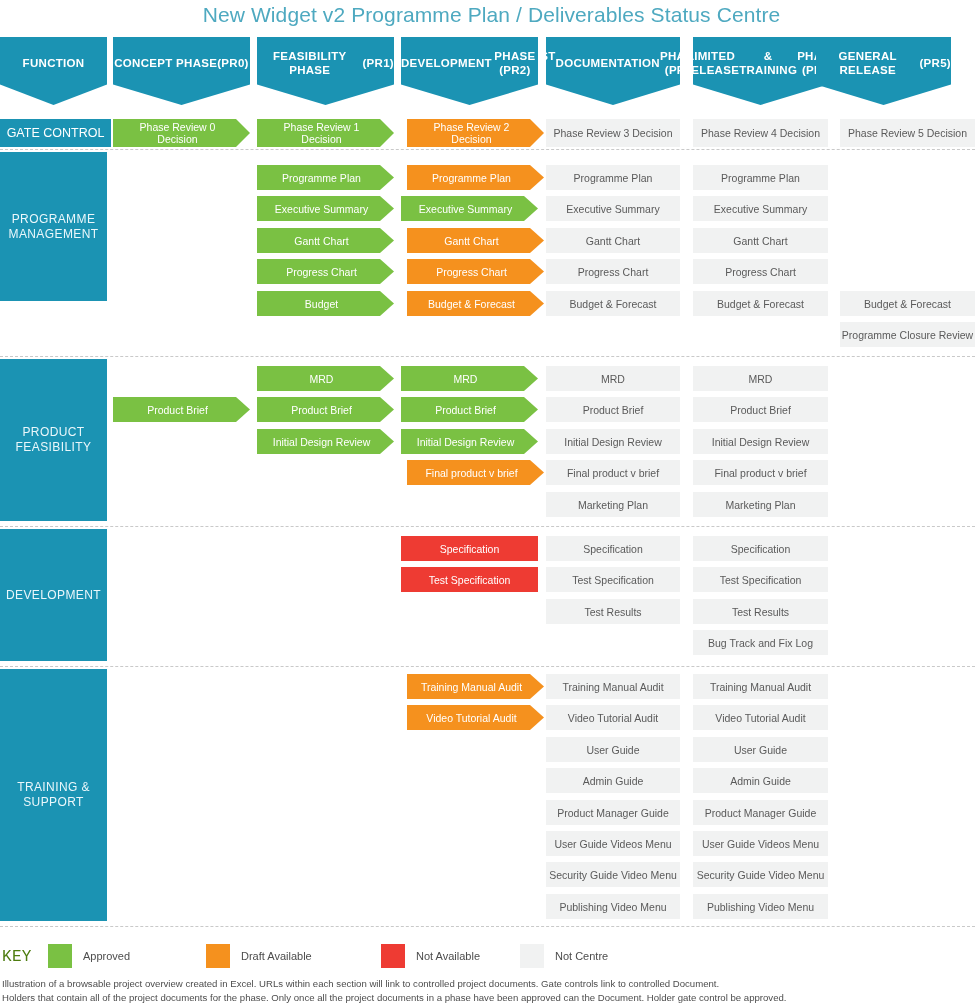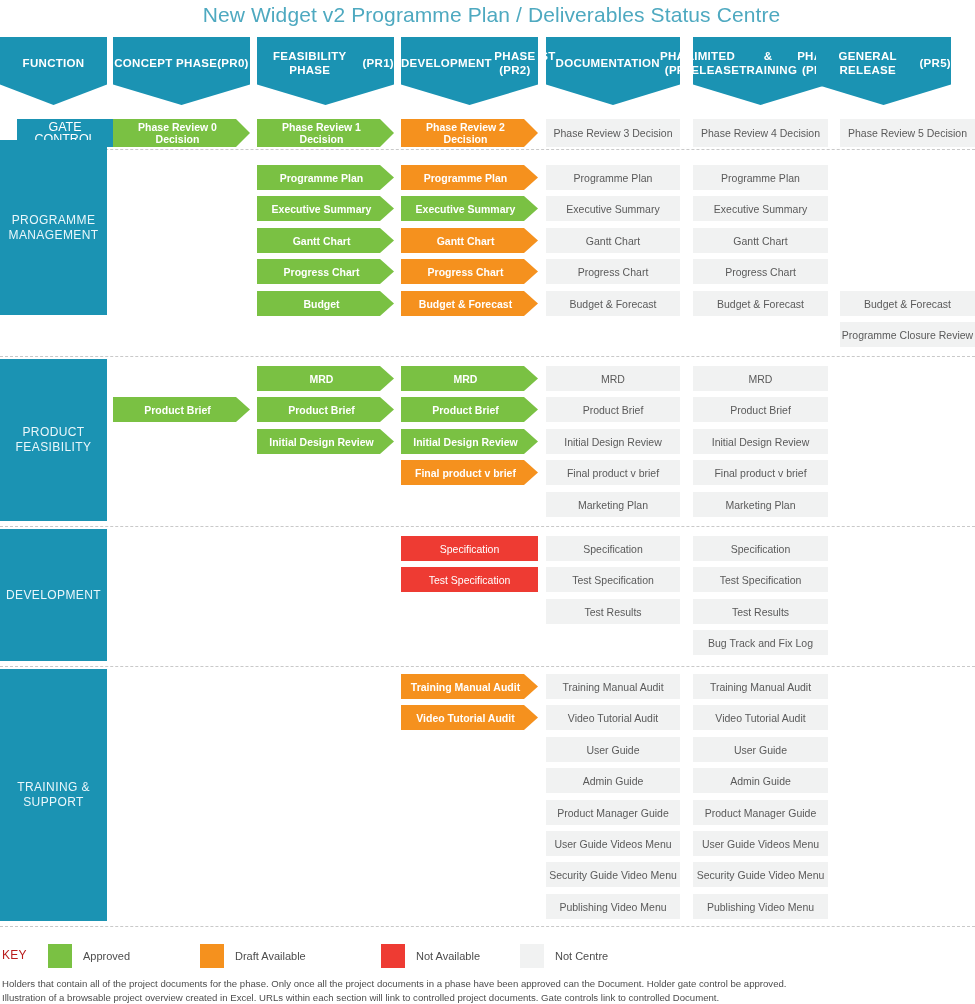"GATE CONTROL" div.gate-cell { left: 17px -> 0px; width: 96px -> 111px }
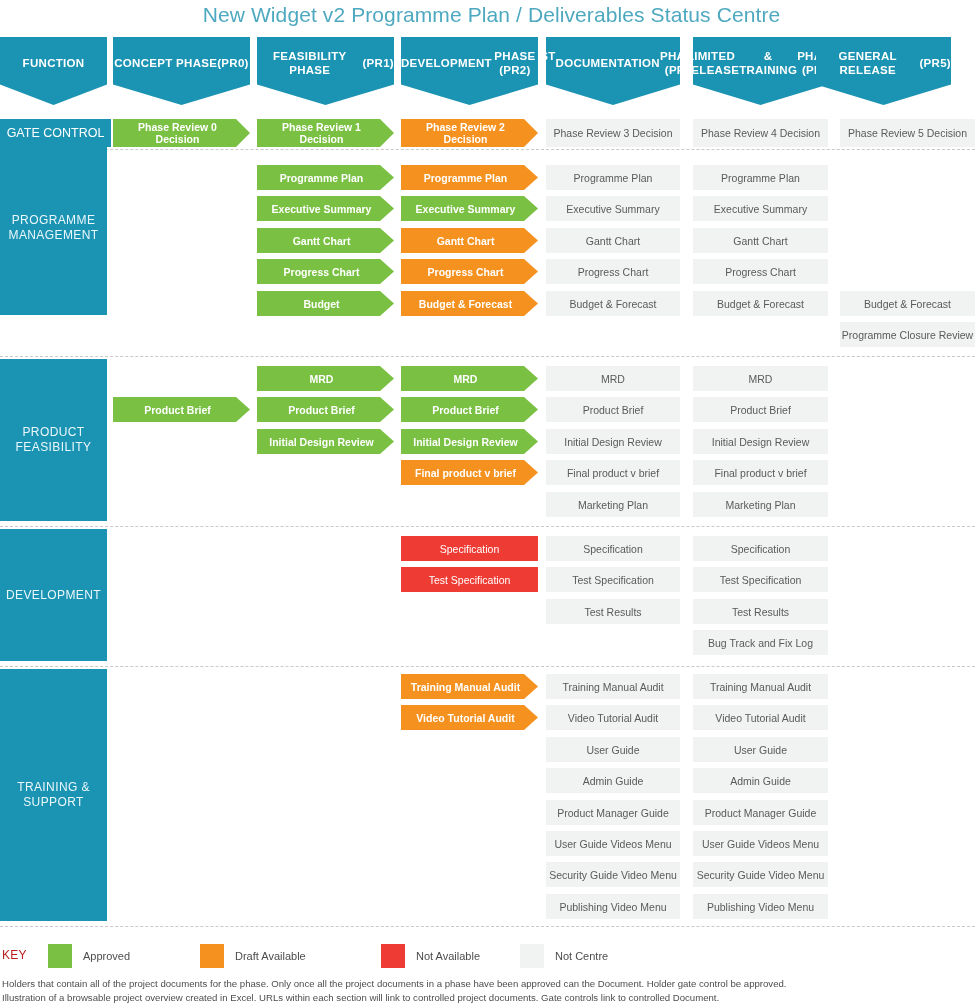"Phase Review 0 Decision" .arrow { font-weight: bold -> none }
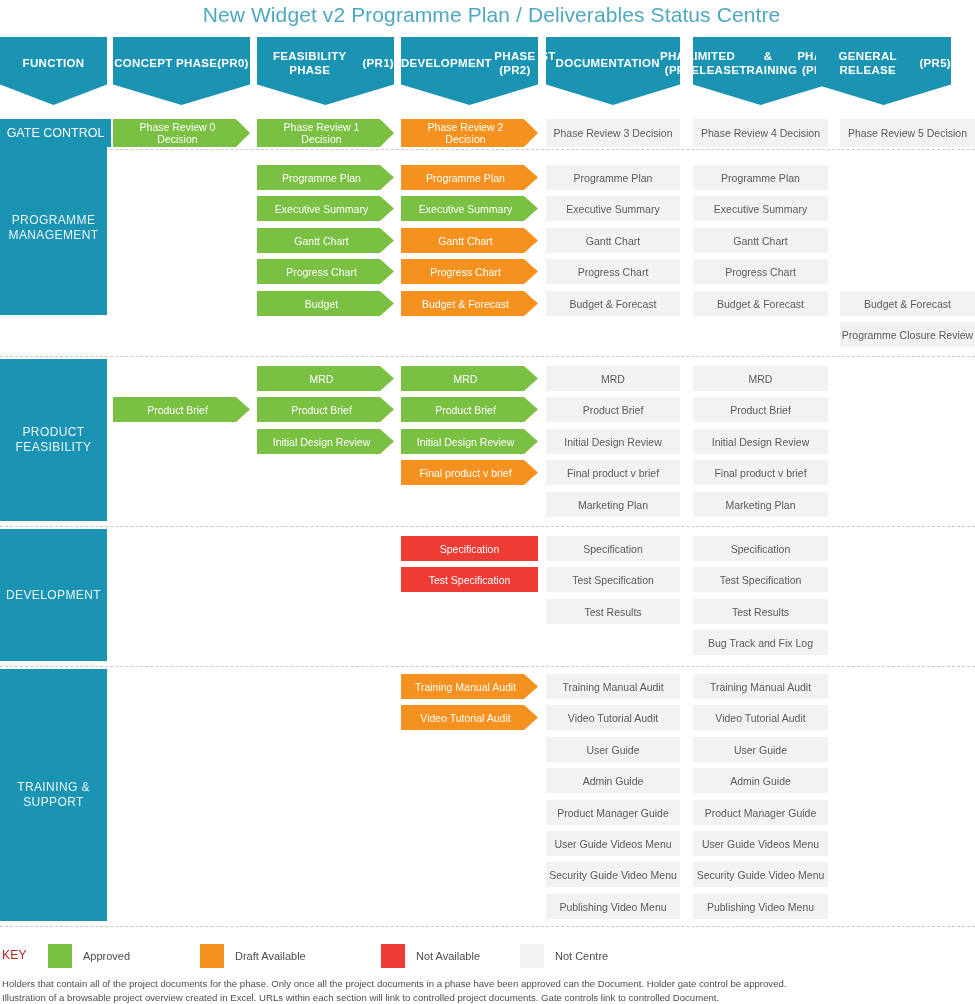"Phase Review 2 Decision" .st-draft { margin-left: none -> 6px }
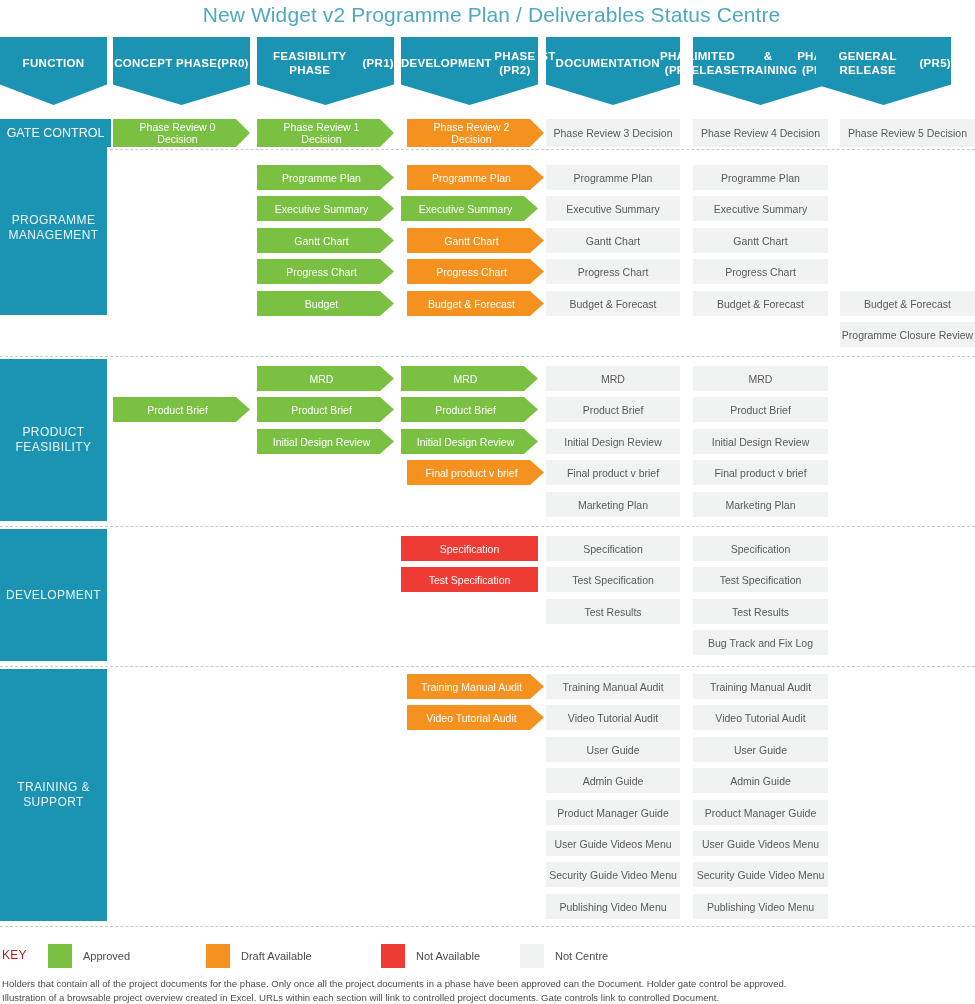"PROGRAMME MANAGEMENT" div.fn-label { height: 175px -> 149px; top: 140px -> 152px }
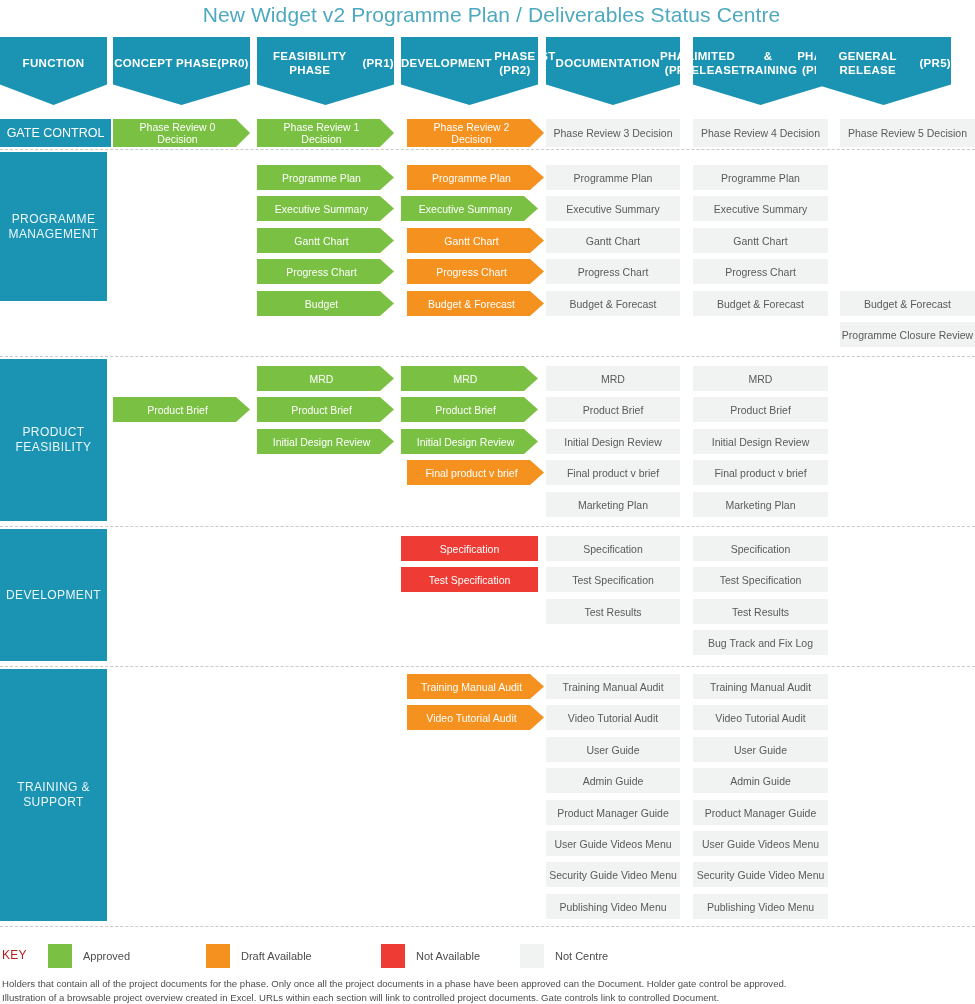"KEY" #key-label { color: #b91c1c -> #4d7c0f; font-family: none -> Liberation Mono, monospace; font-size: 12px -> 16px }
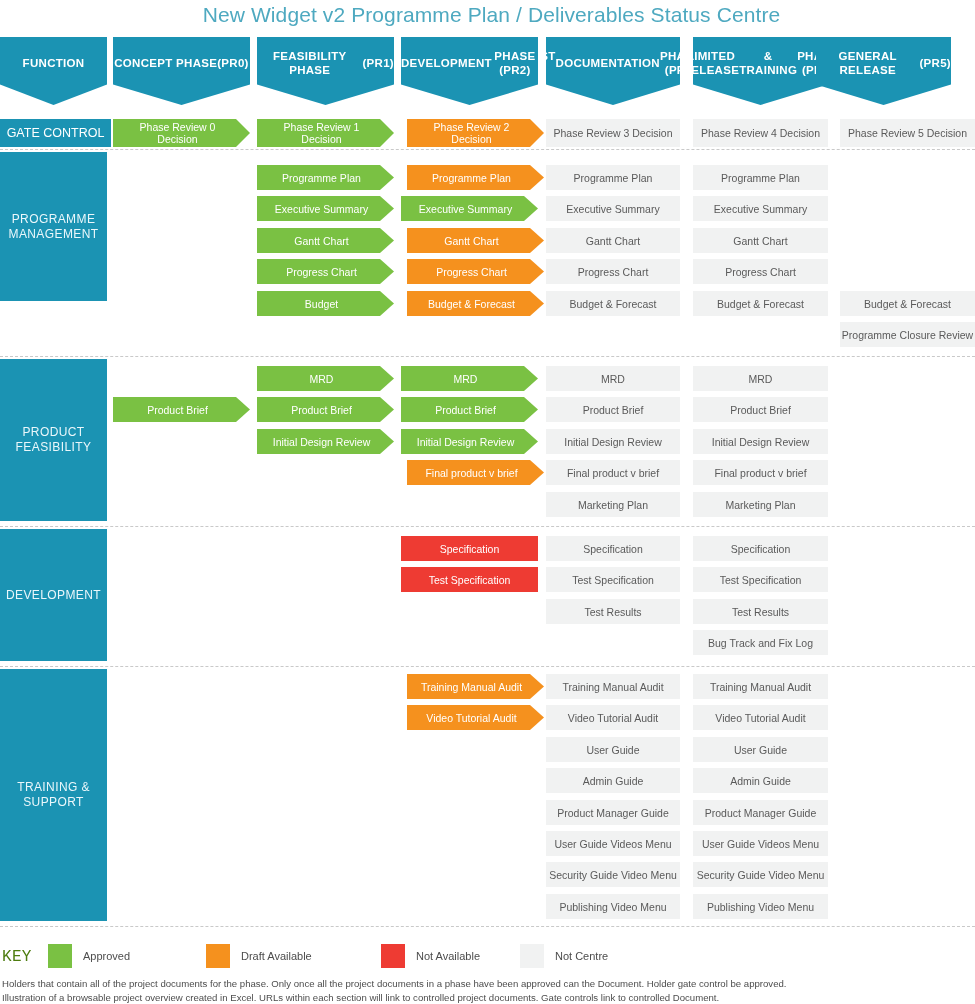"Holders that contain all of" div { order: before "Illustration of a browsable project" -> after "Illustration of a browsable project" }
